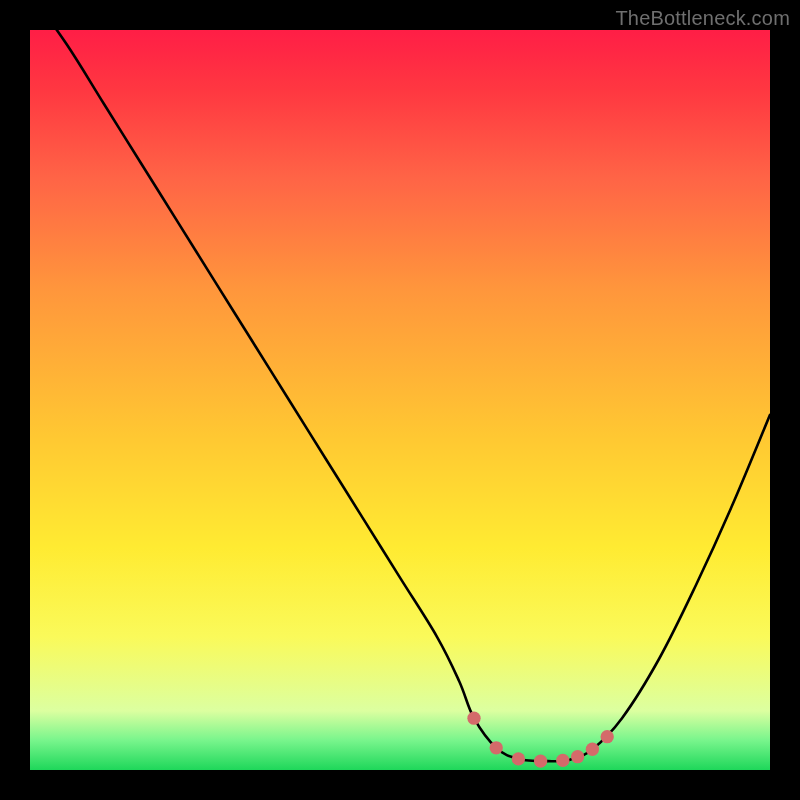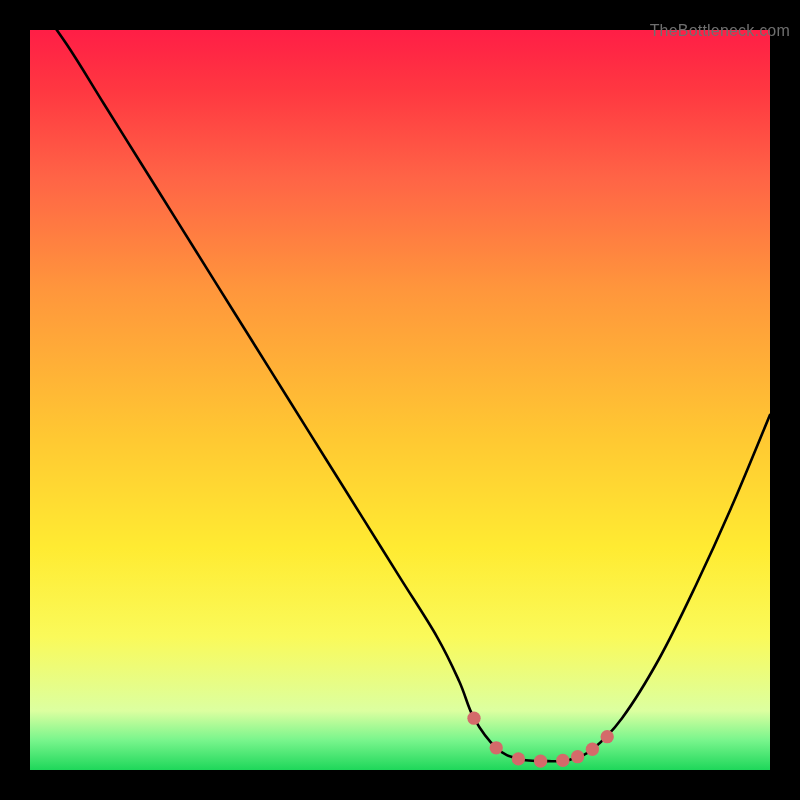"TheBottleneck.com" .watermark { font-size: 16px -> 20px; top: 22px -> 7px }
